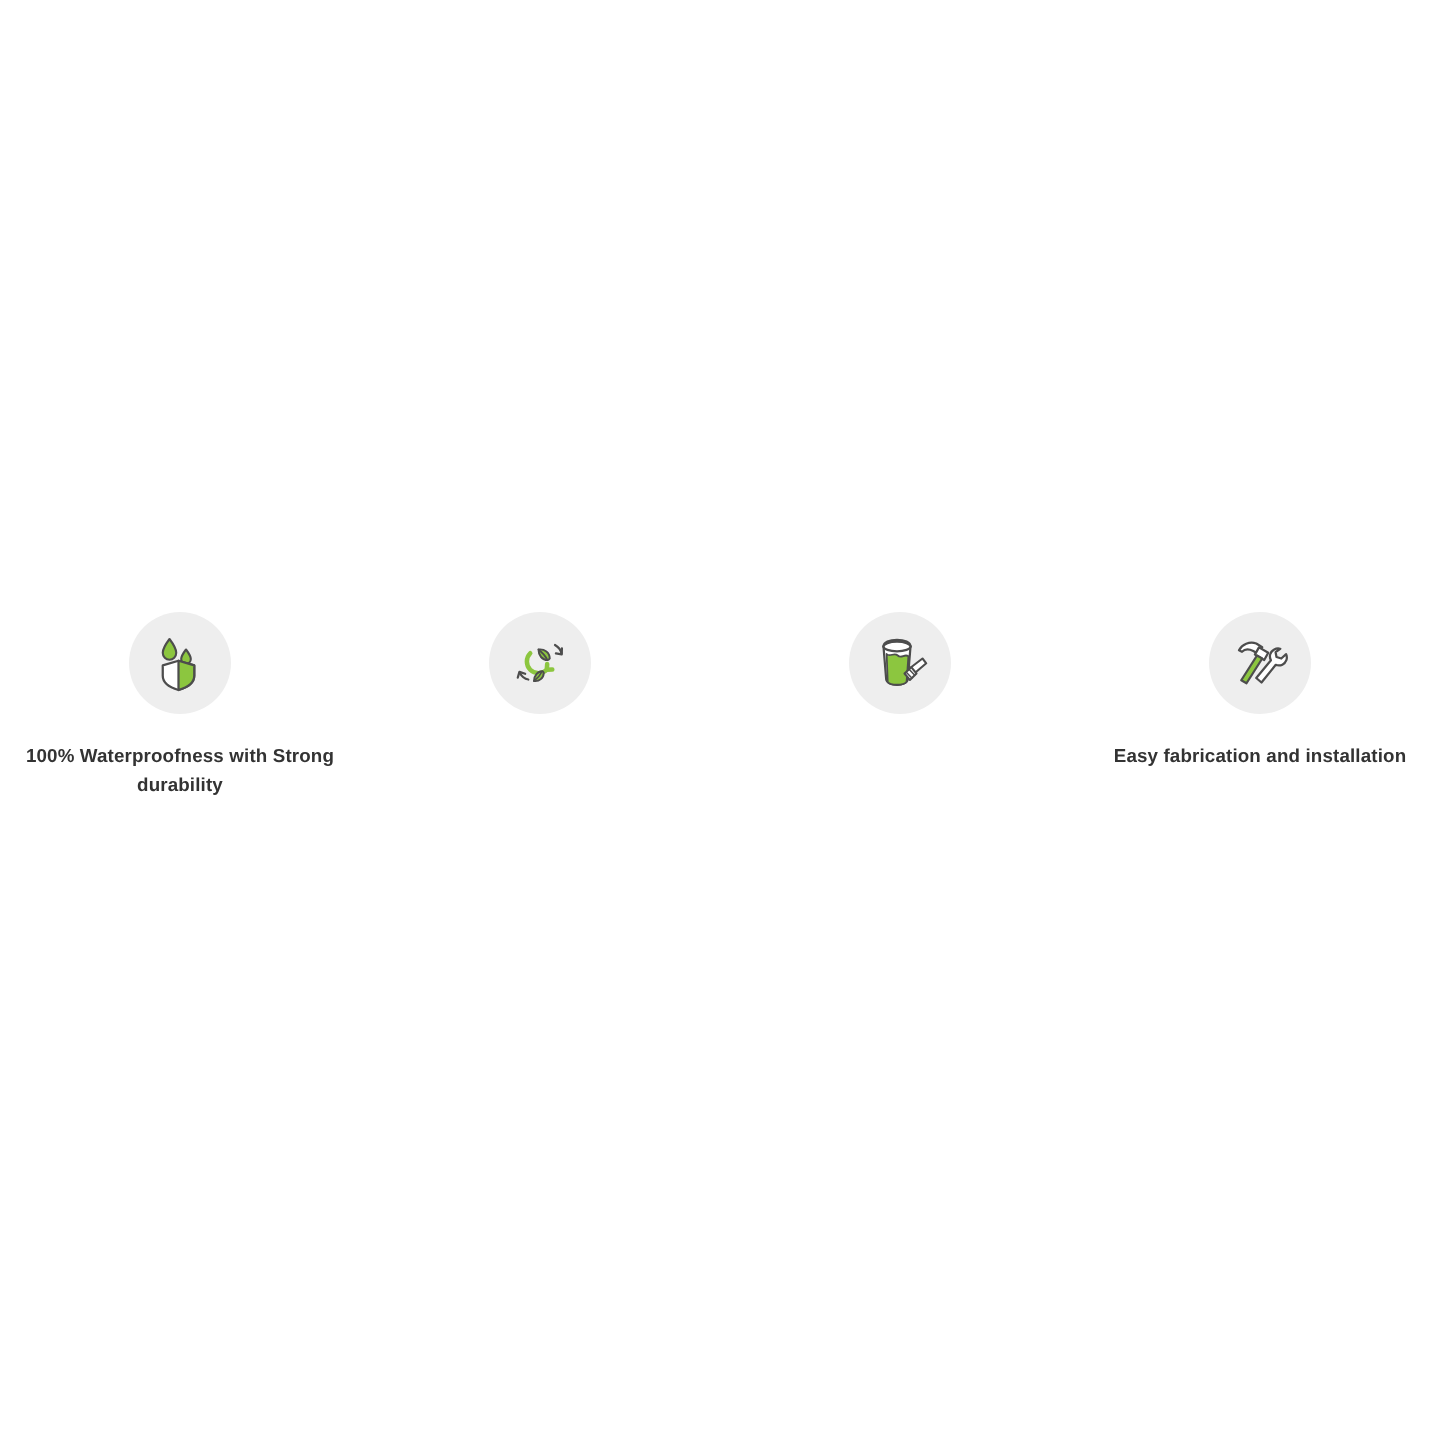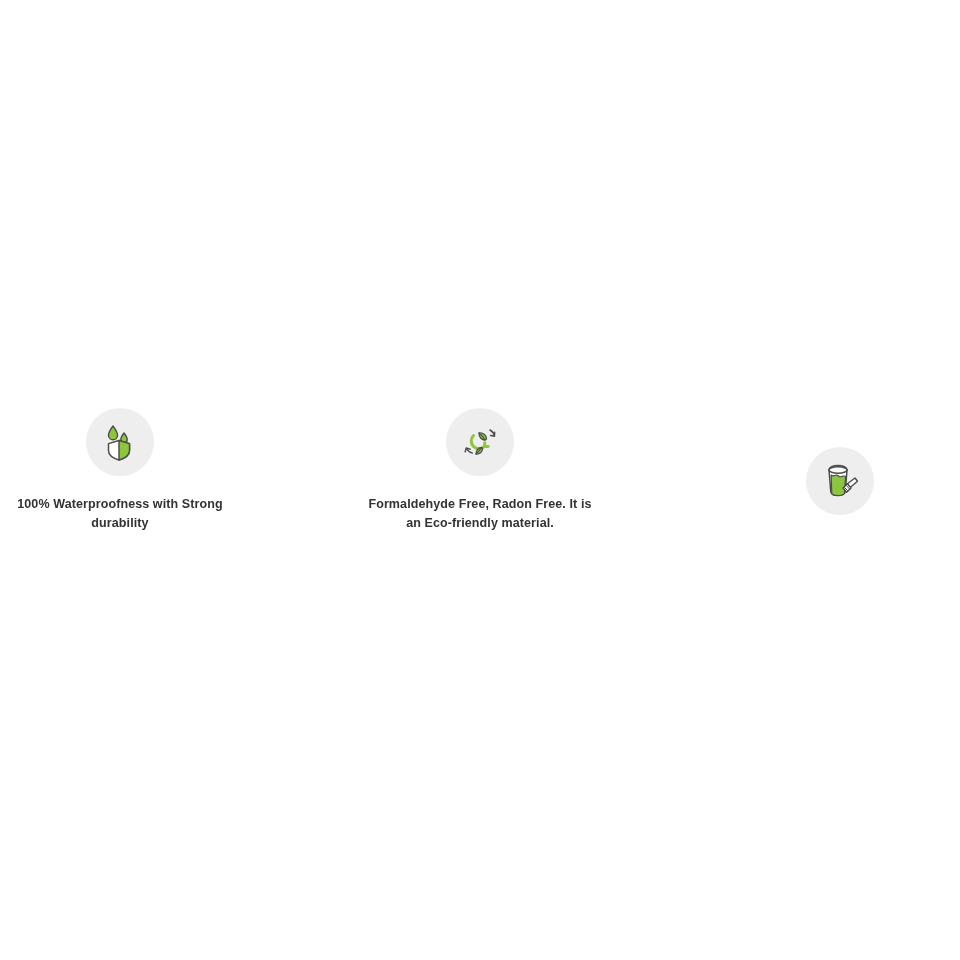"100% Waterproofness with Strong" .features { align-items: flex-end -> flex-start }
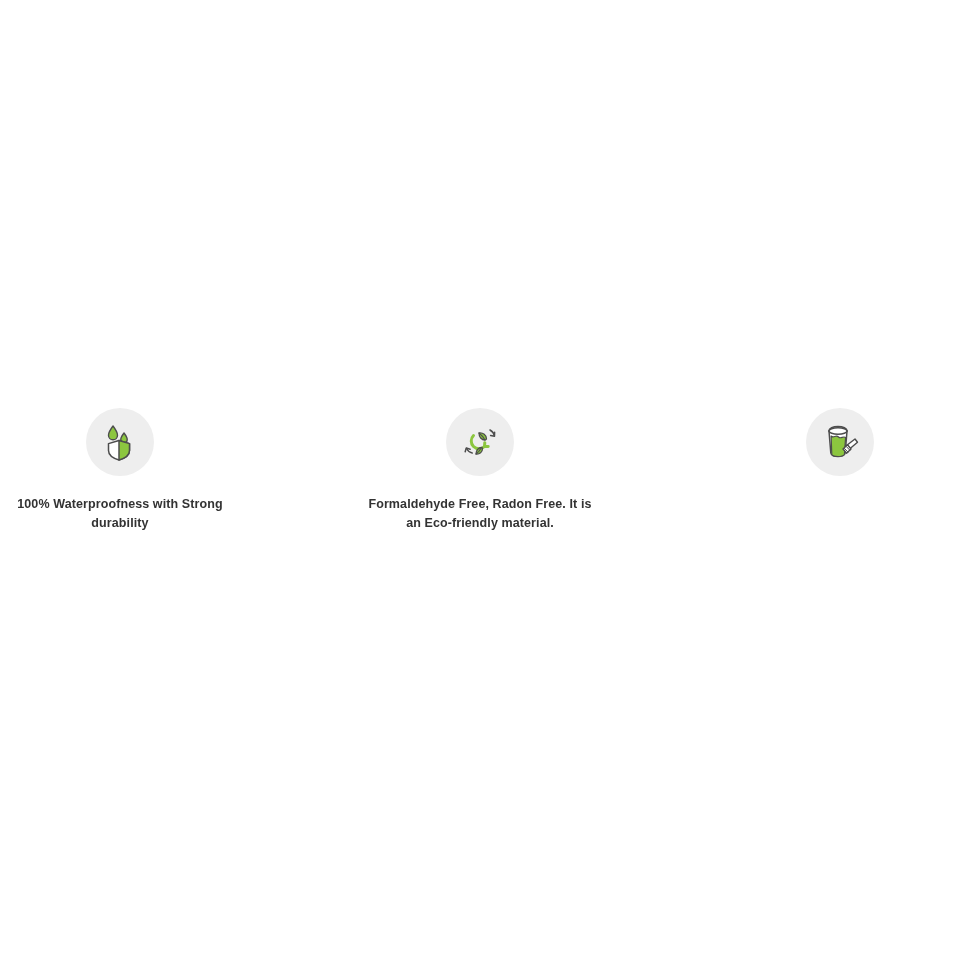"Formaldehyde Free, Radon Free. It" div.feature-label { html: <div>Formaldehyde Free, Radon Free. It is an Eco-friendly material.</div> -> none }
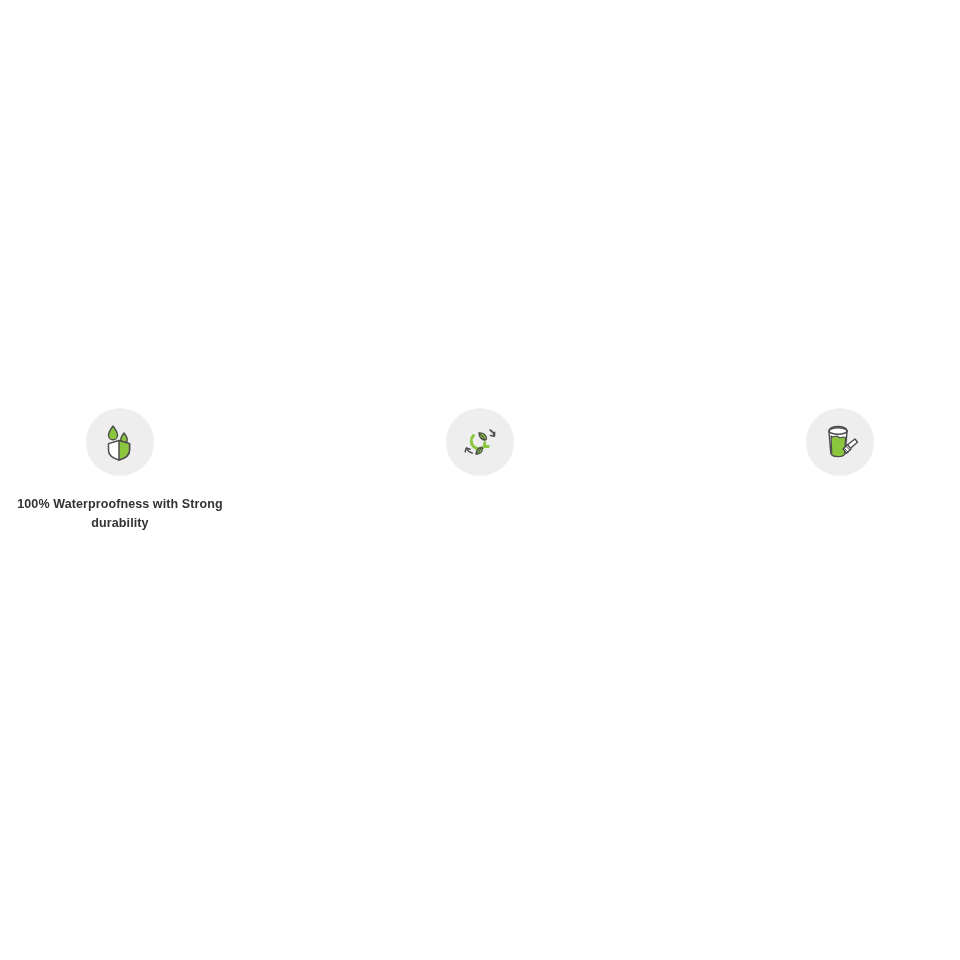"Easy fabrication and installation" div.feature { html: none -> <div> <div> <span> <svg> <path></path> <path></path> <path></path> <path></path> </svg> </span> </div> <div>Easy fabrication and installation</div> </div> }
